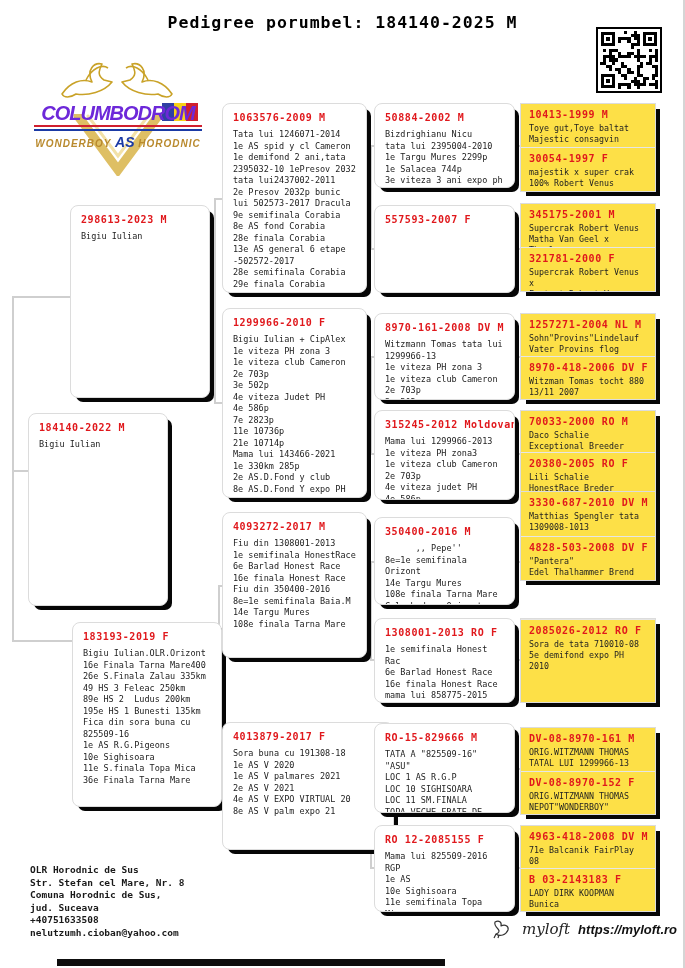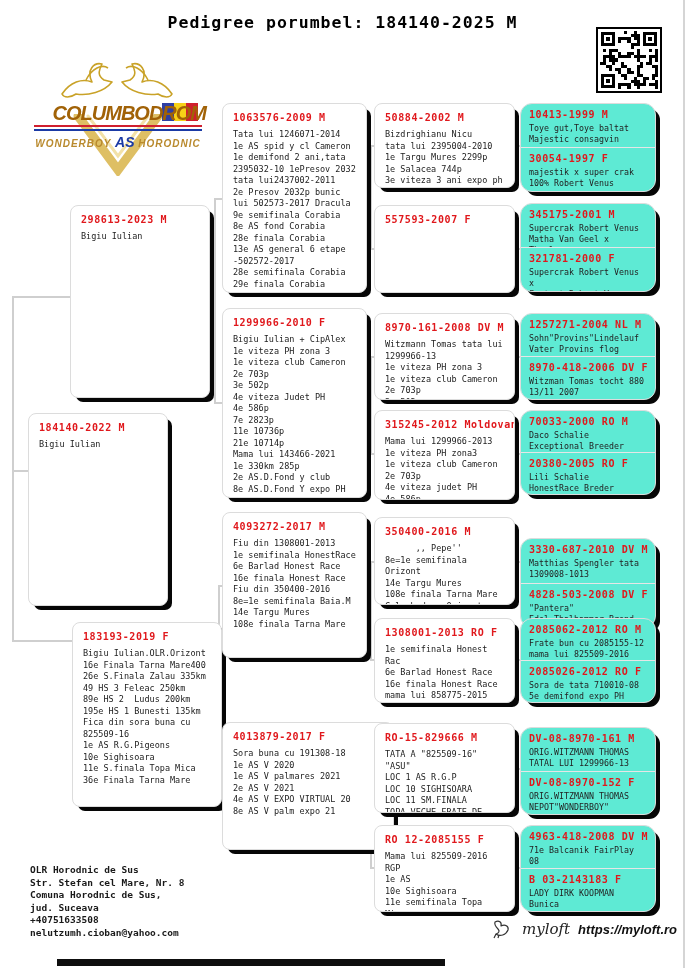"COLUMBODROM" .logo .brand { color: #a16207 -> #6d28d9; text-align: right -> center }
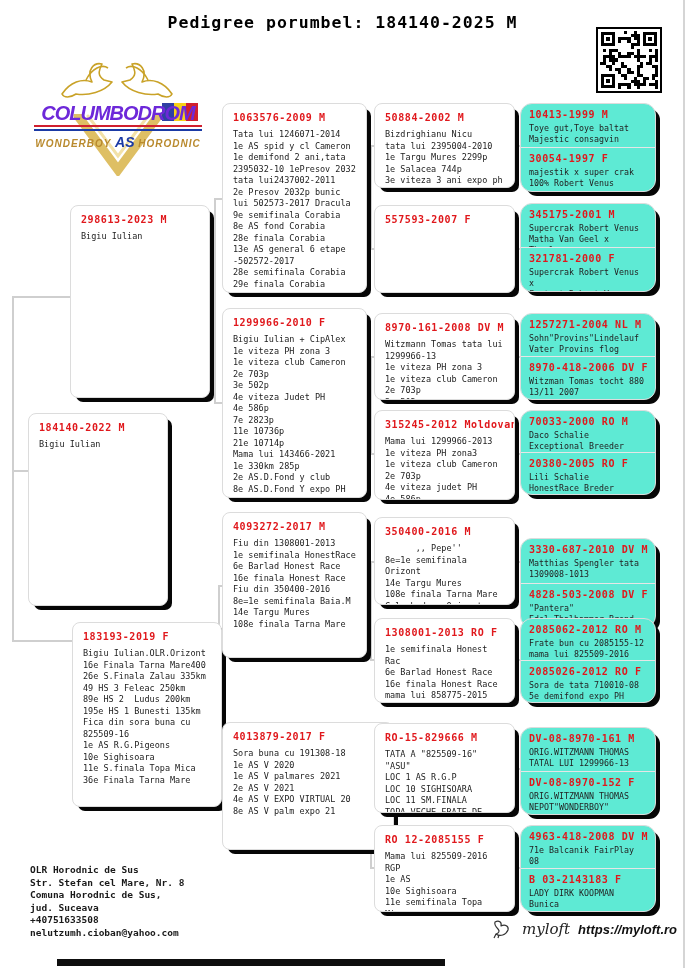"10413-1999 M" .block { background: #5eead4 -> #fde047; border-radius: 12px -> 0 }
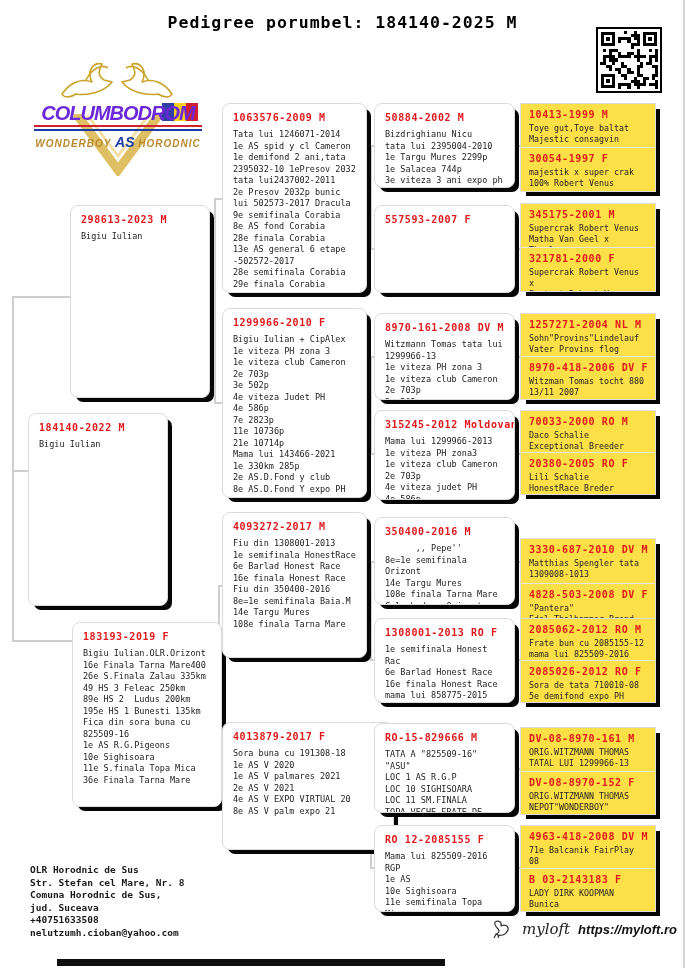"3330-687-2010 DV M" div.block { top: 538px -> 491px }
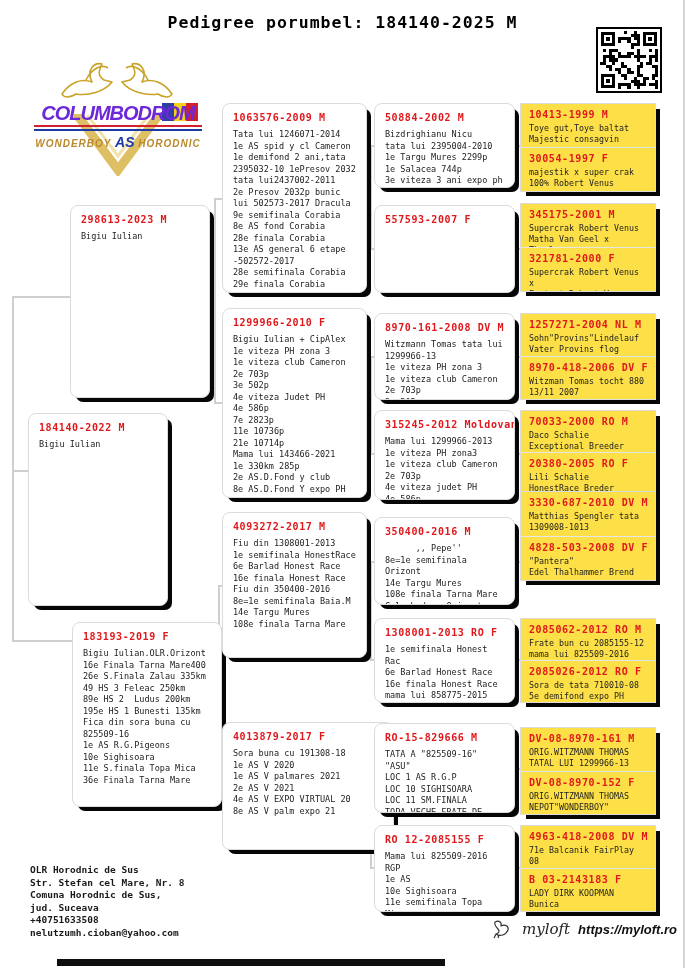"2085062-2012 RO M" div.sub { html: <div> <div>2085062-2012 RO M</div> <div>Frate bun cu 2085155-12 mama lui 825509-2016</div> </div> -> none }
